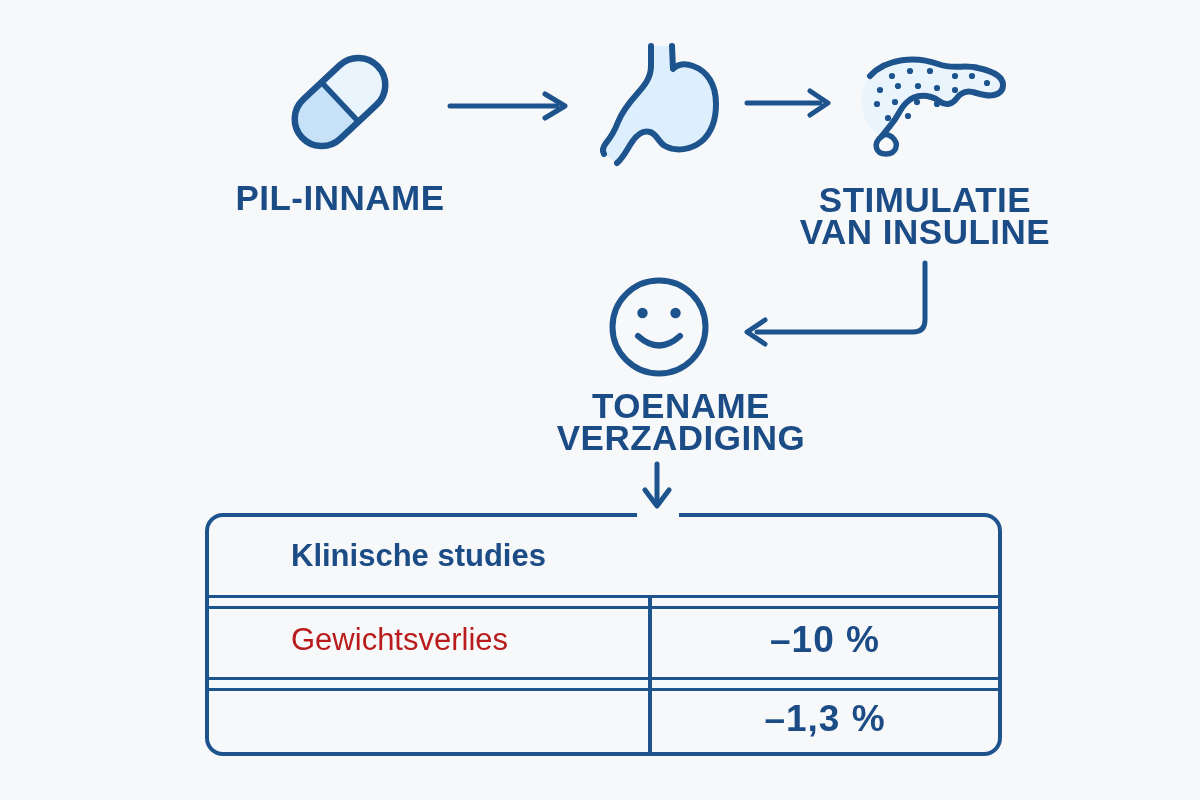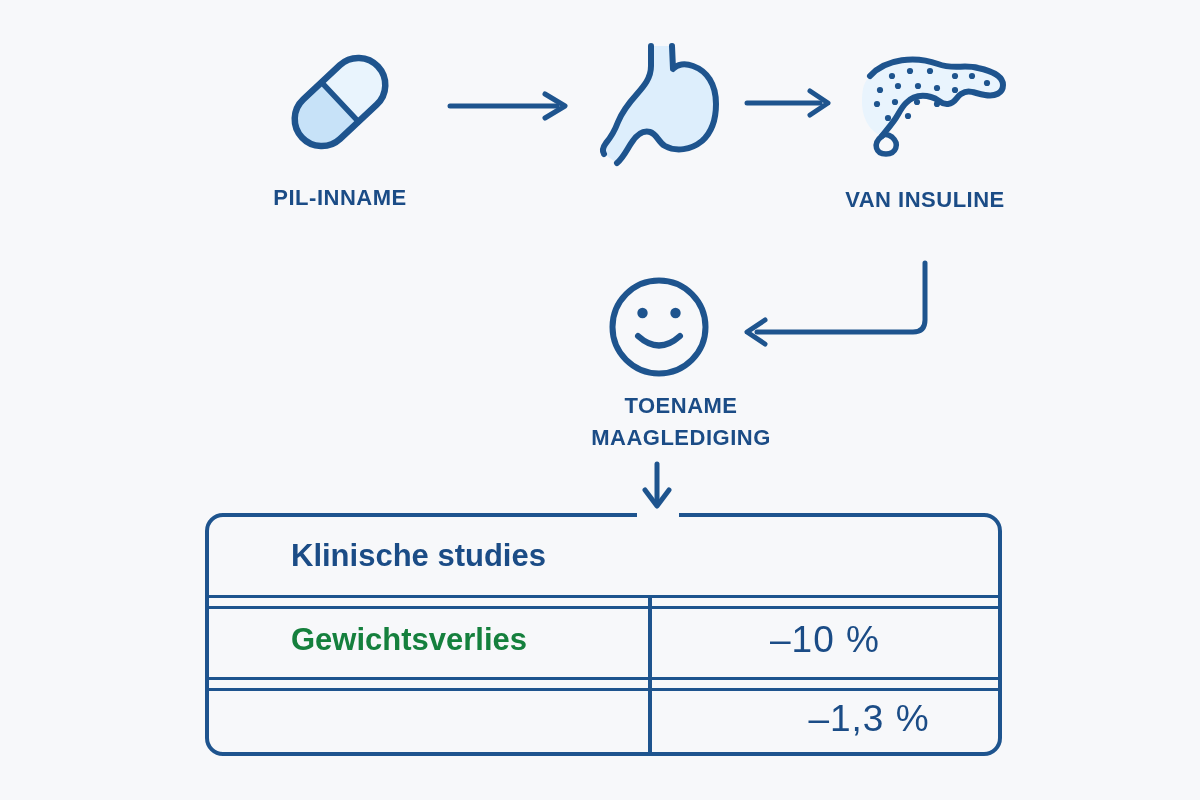"PIL-INNAME" .caps-label { font-size: 22px -> 35px }
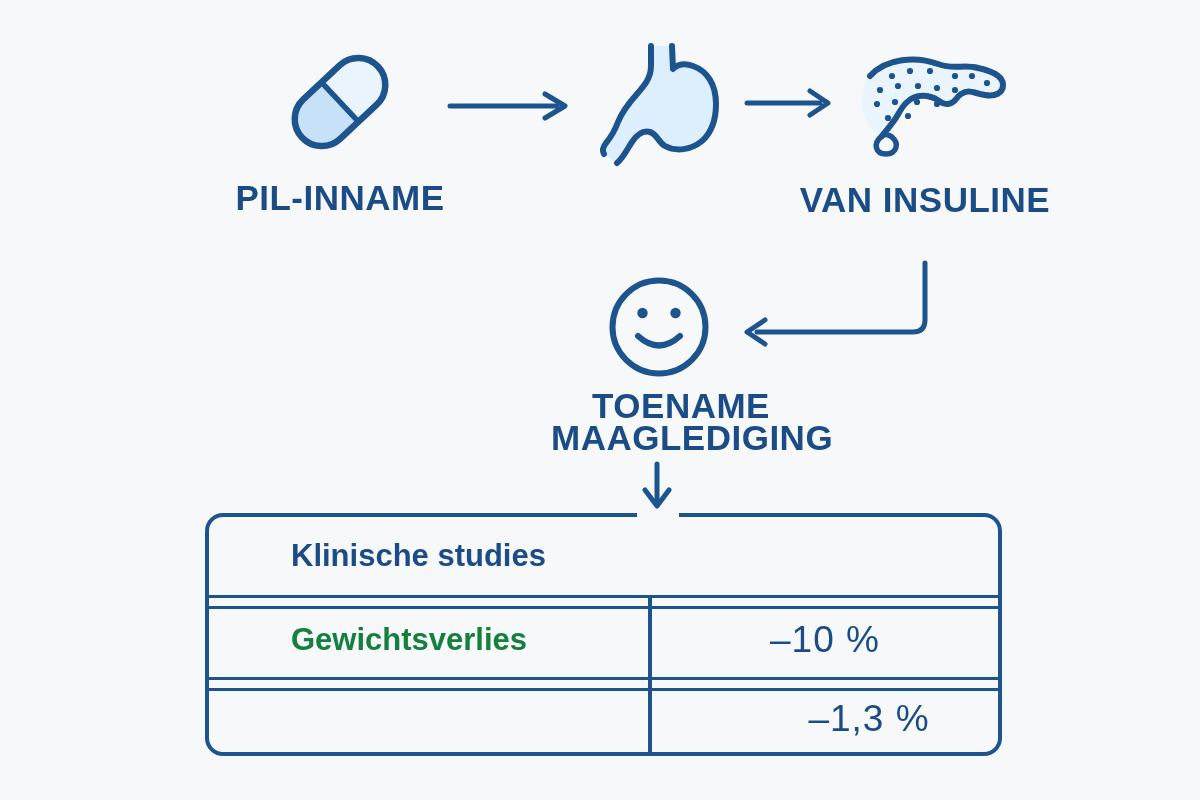"STIMULATIE" span { html: none -> <span>STIMULATIE</span> }
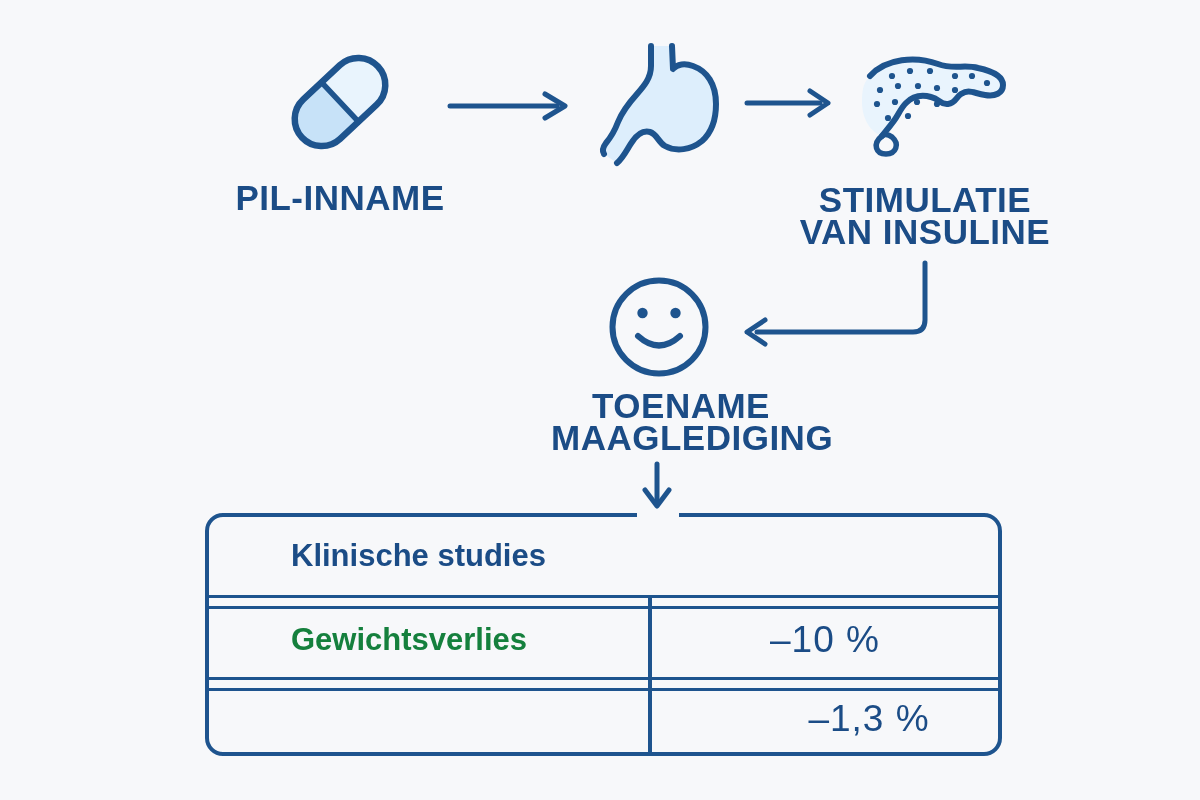"MAAGLEDIGING" span { text: MAAGLEDIGING -> VERZADIGING }
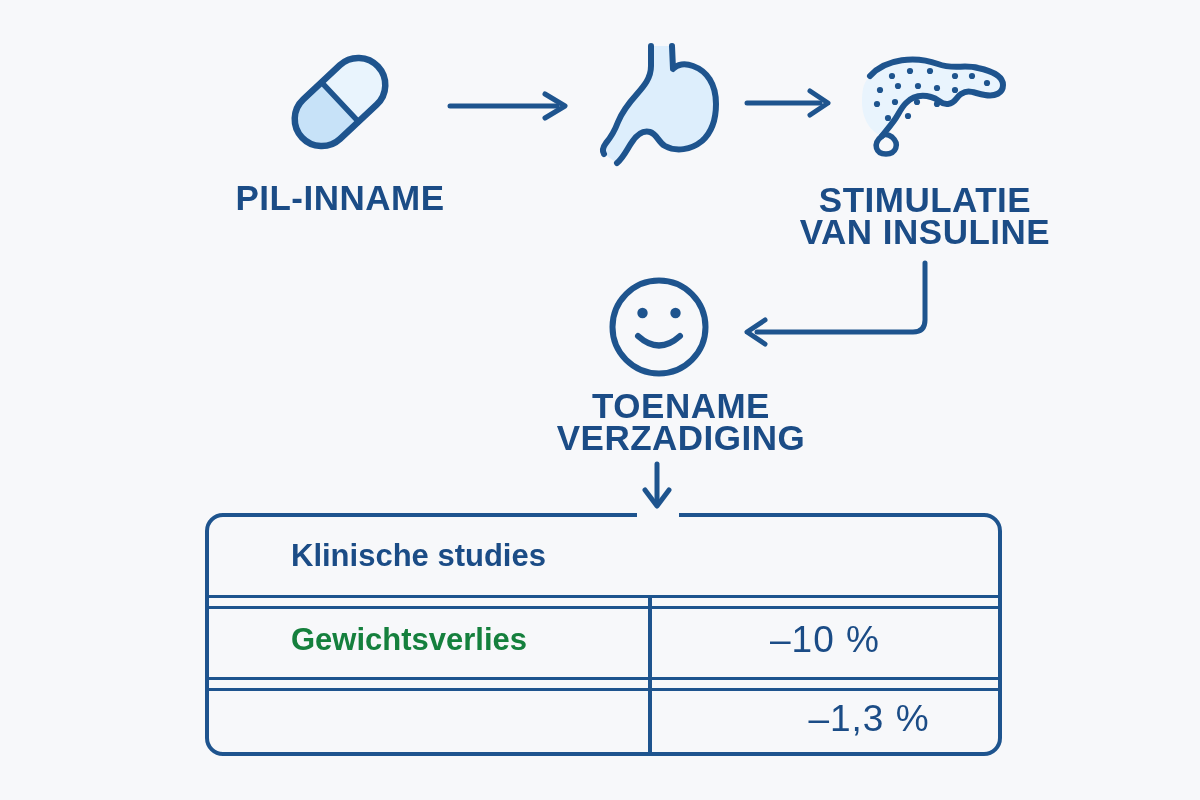"Gewichtsverlies" .t-label { color: #15803d -> #b91c1c; font-weight: bold -> normal }
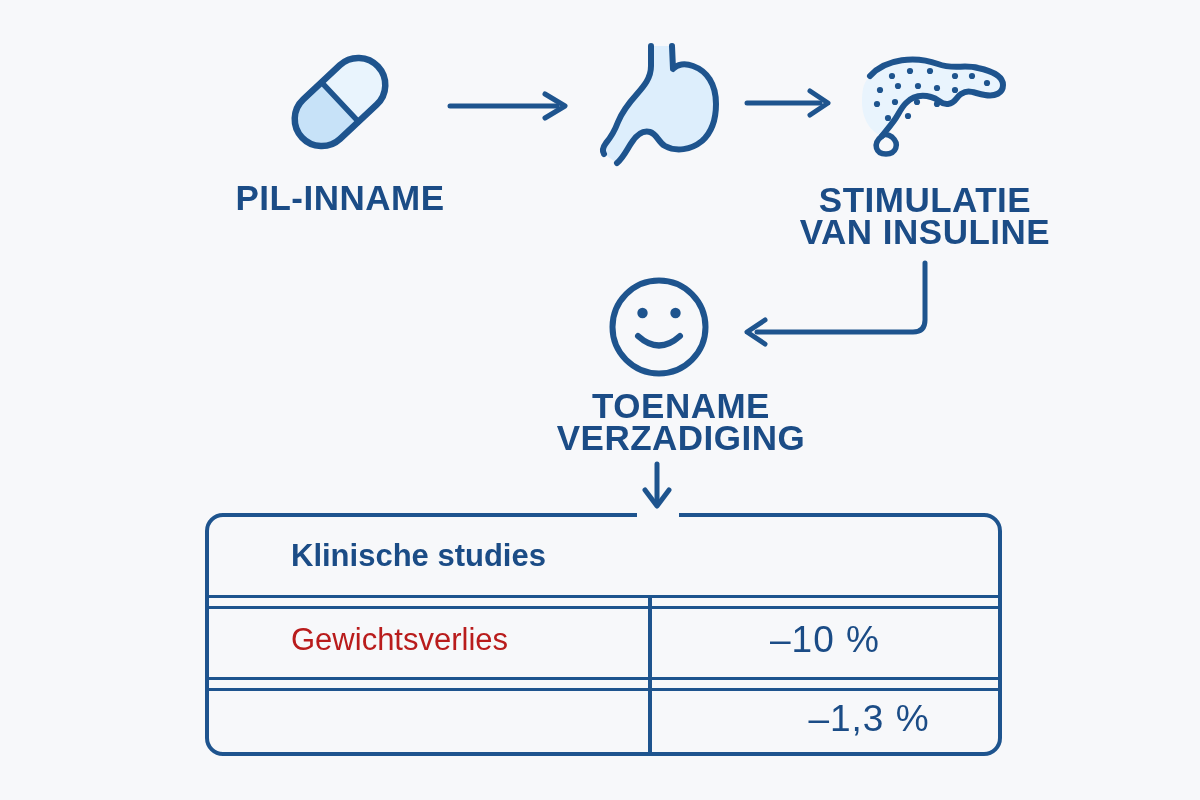"–10 %" .t-value { font-weight: normal -> bold }
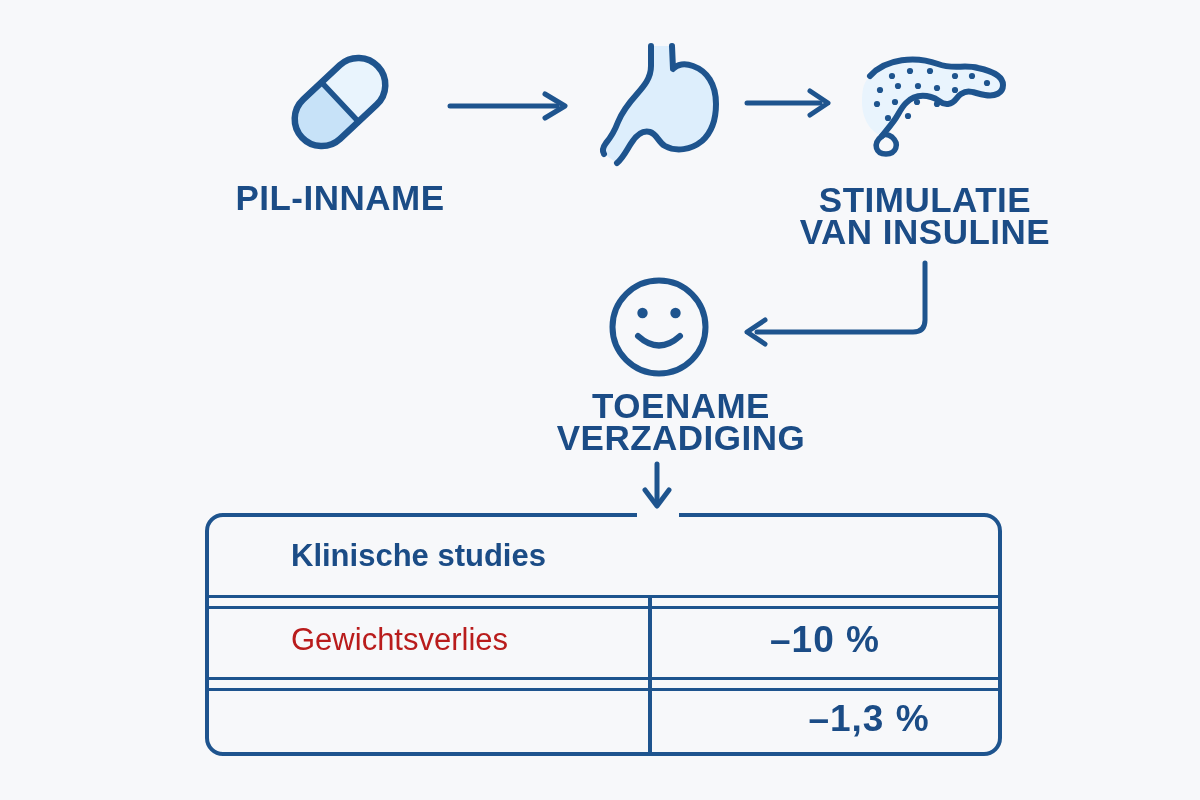"–1,3 %" .t-value.r2 { margin-left: 44px -> none }
